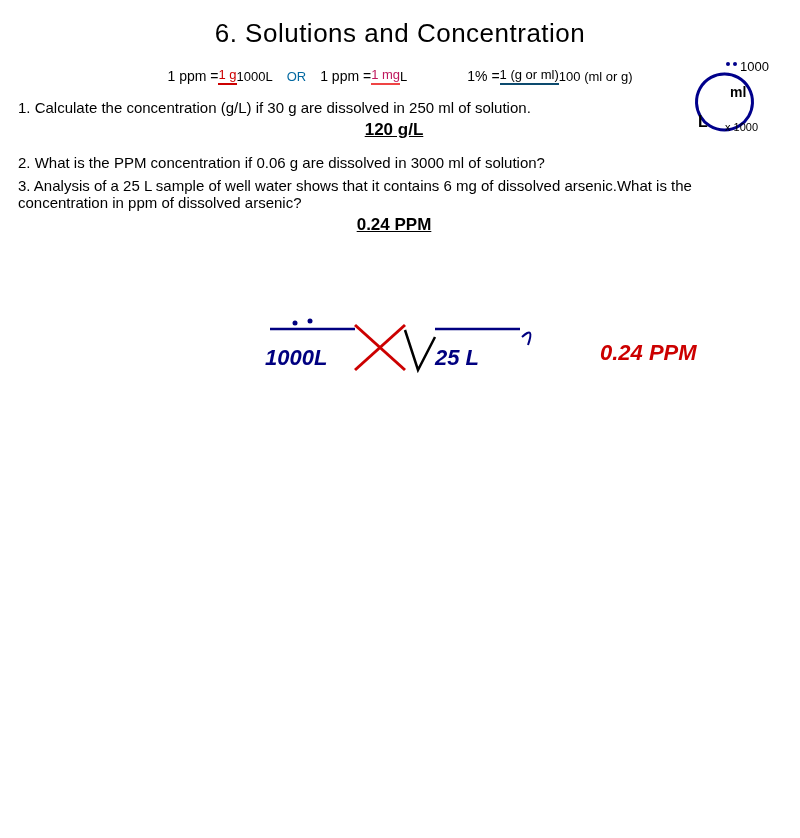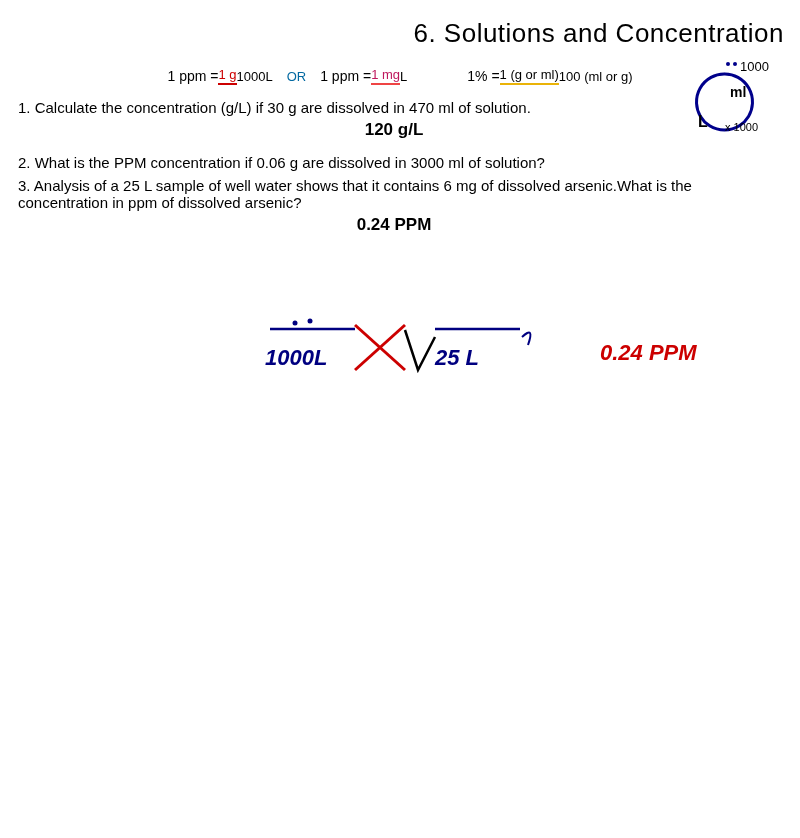"6. Solutions and Concentration" .page-title { padding: 18px 16px 10px 0 -> 18px 0 10px 0; text-align: right -> center }
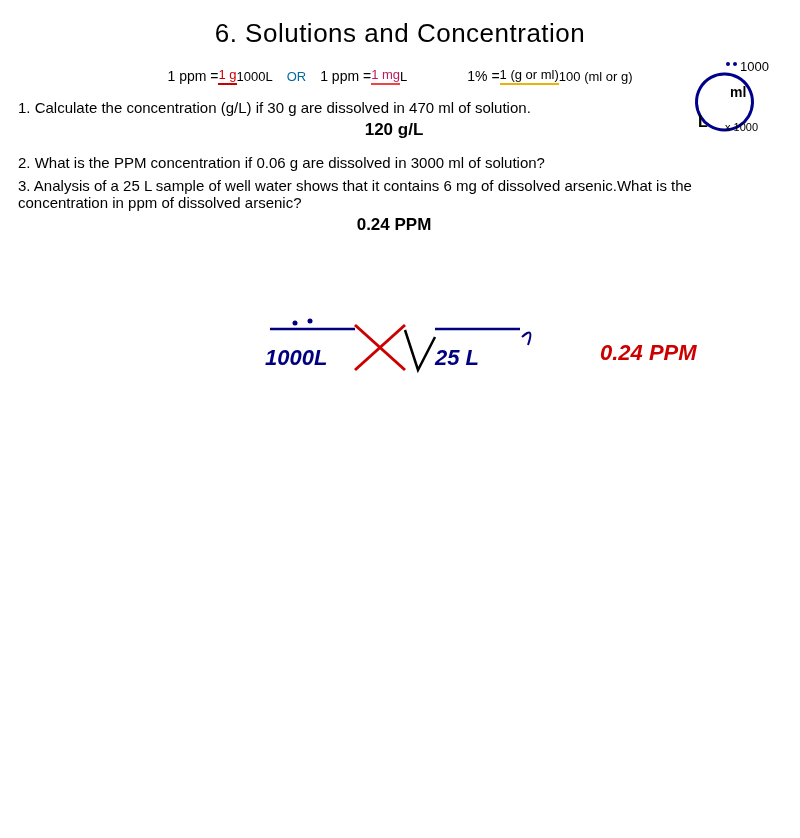"1 (g or ml)" .fraction-black .numerator { border-bottom: 2px solid #eab308 -> 2px solid #0c4a6e }
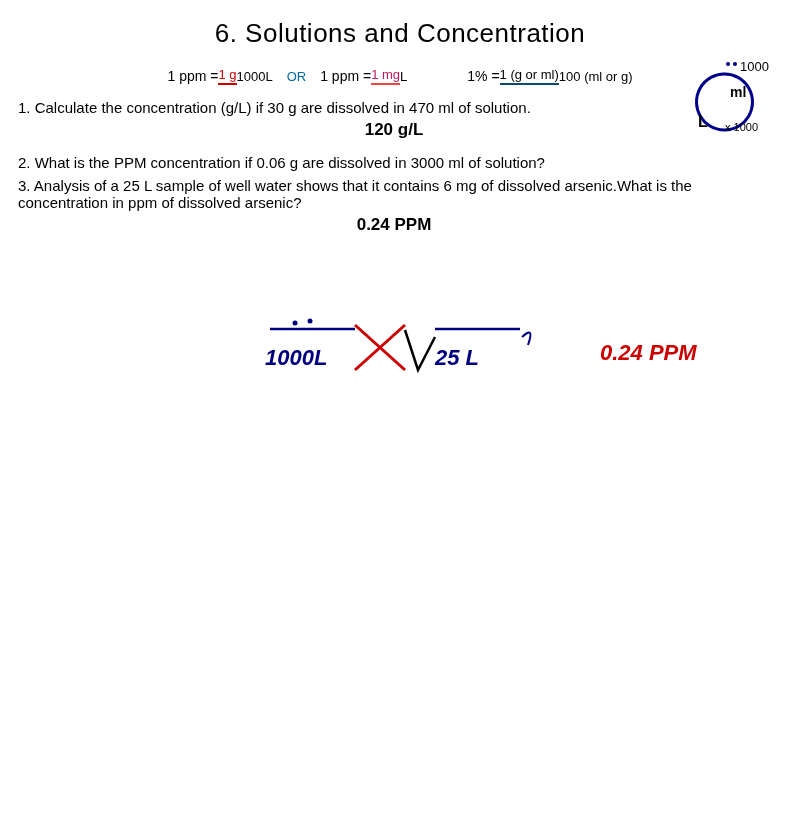"Calculate the concentration (g/L) if" span { text: 470 -> 250 }
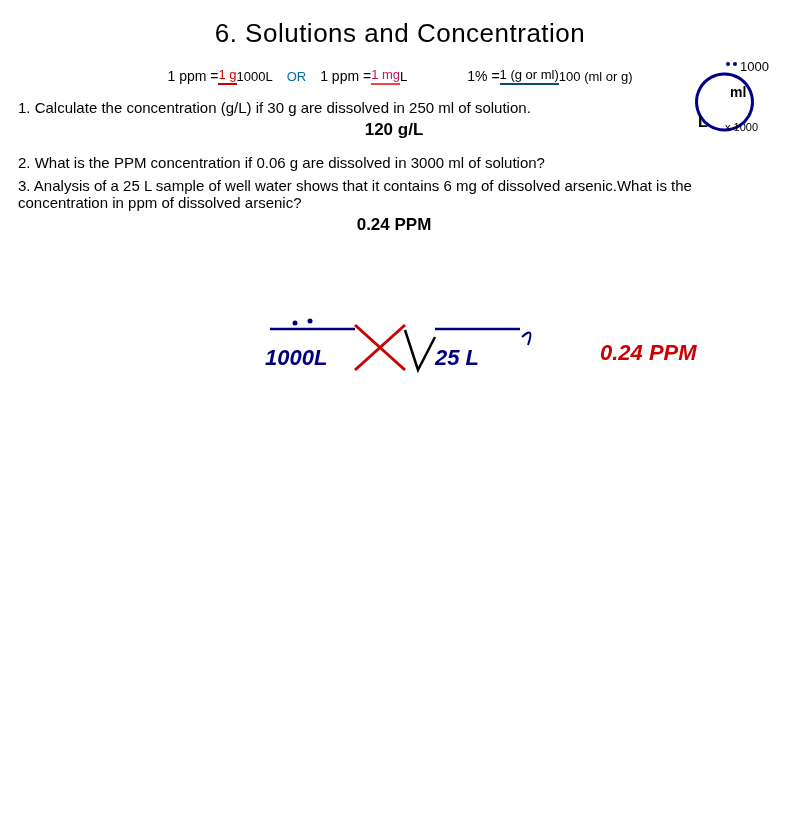"120 g/L" .answer { text-decoration: none -> underline }
